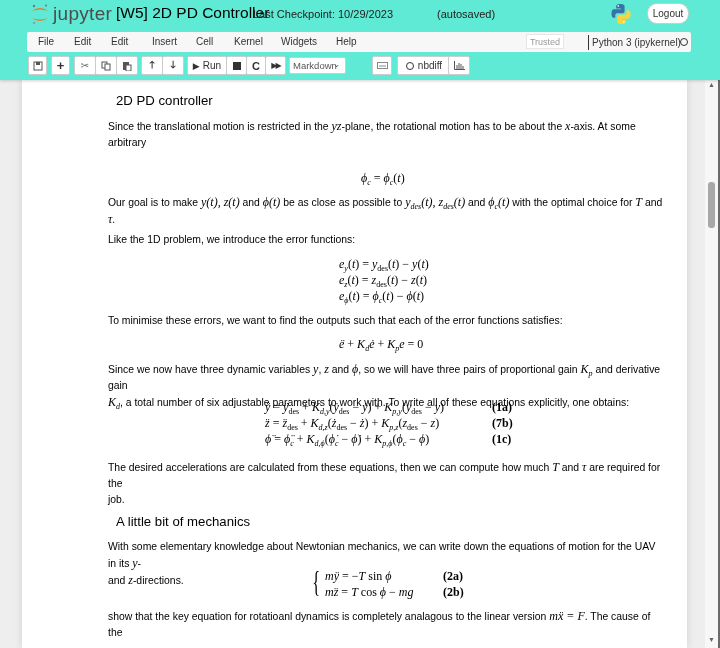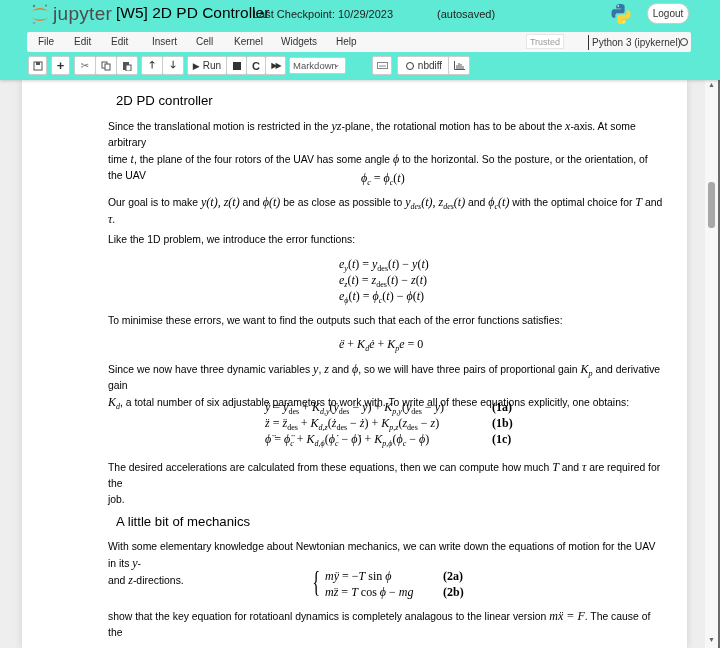"time t, the plane of" div { html: <div><span>time </span><span>t</span><span>, the plane of the four rotors of the UAV has some angle </span><span>ϕ</span><span> to the horizontal. So the posture, or the orientation, of the UAV</span></div> -> none }
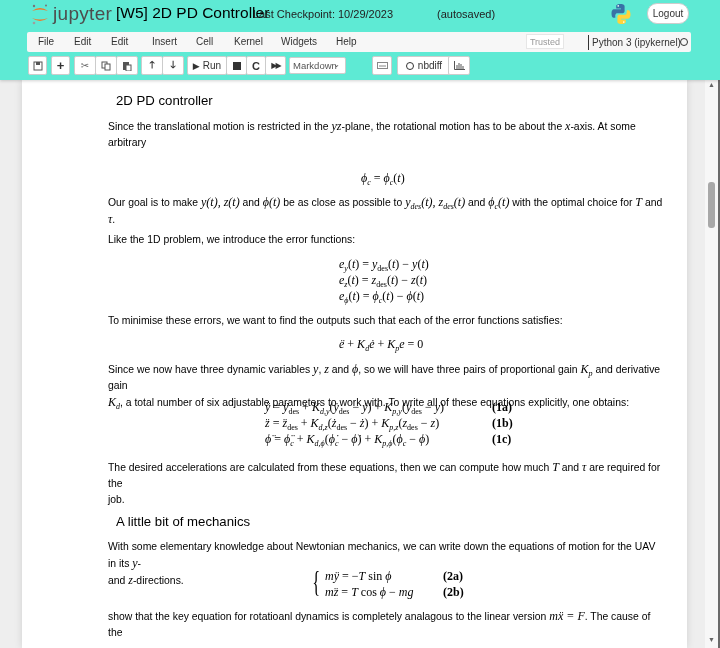"(1b)" div.tag { text: 1b -> 7b }
